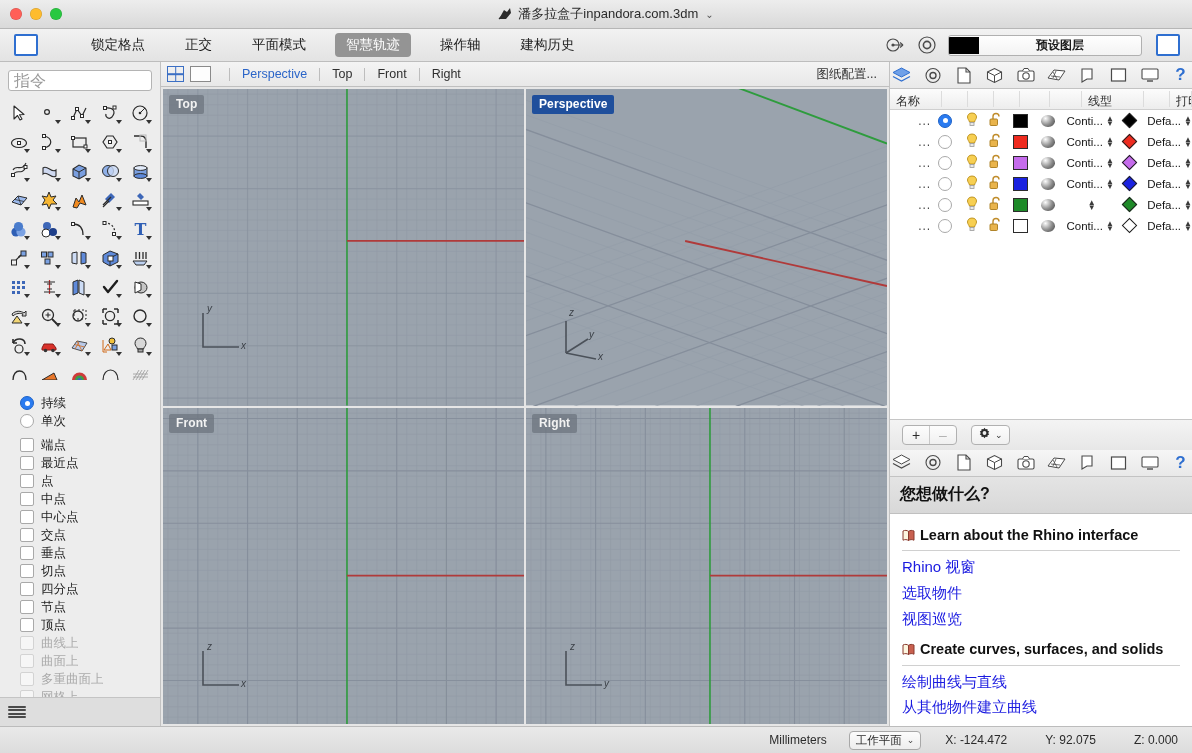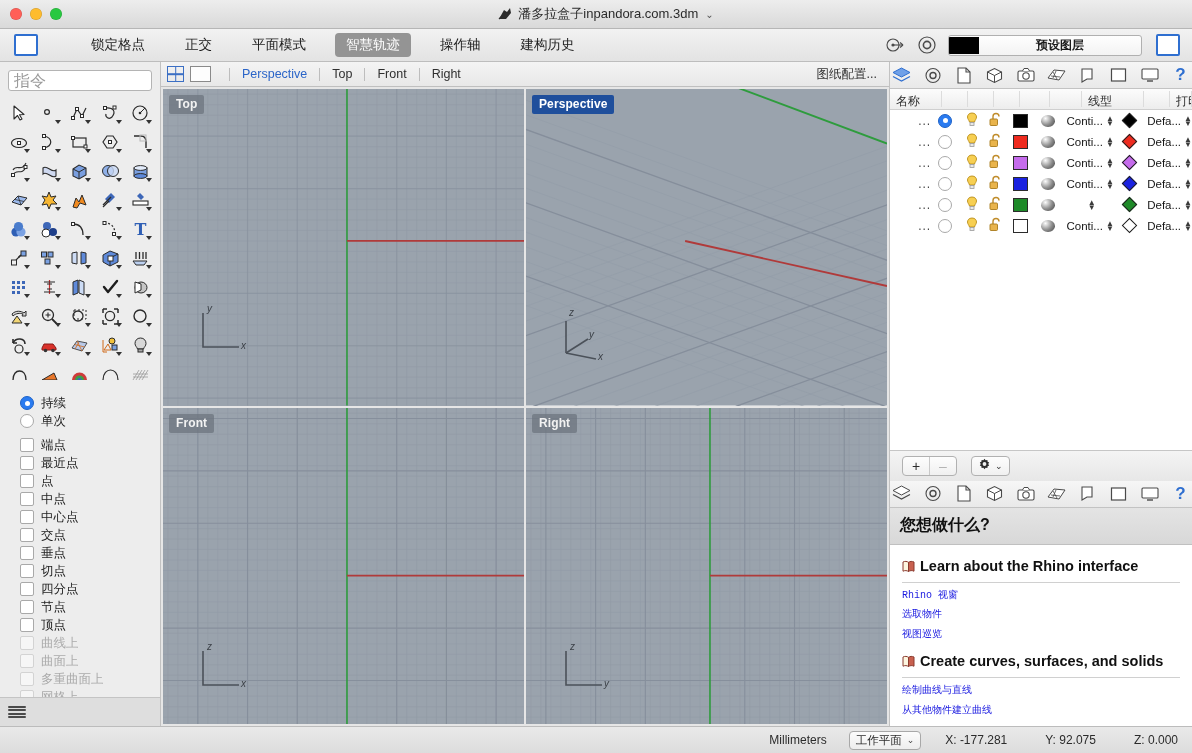"Rhino 视窗" .help-link { font-family: Liberation Mono, monospace -> none; font-size: 10px -> 15px }
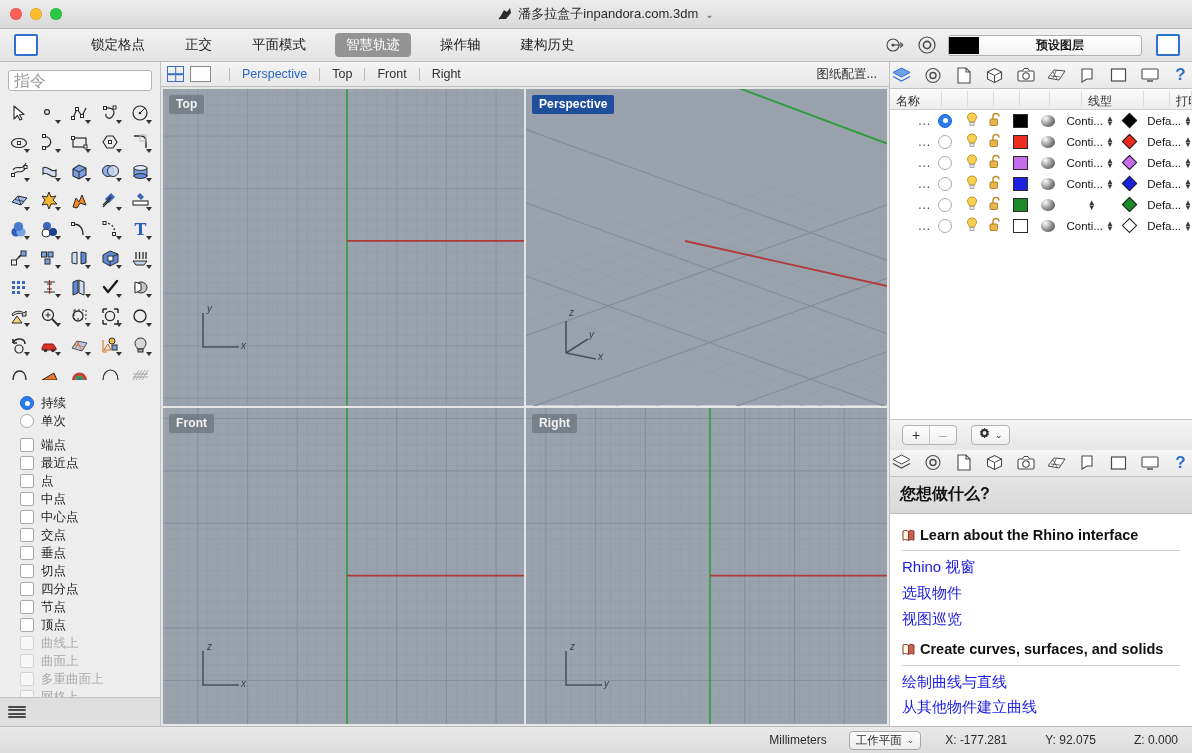"X: -177.281" div.coord { text: -177.281 -> -124.472 }
